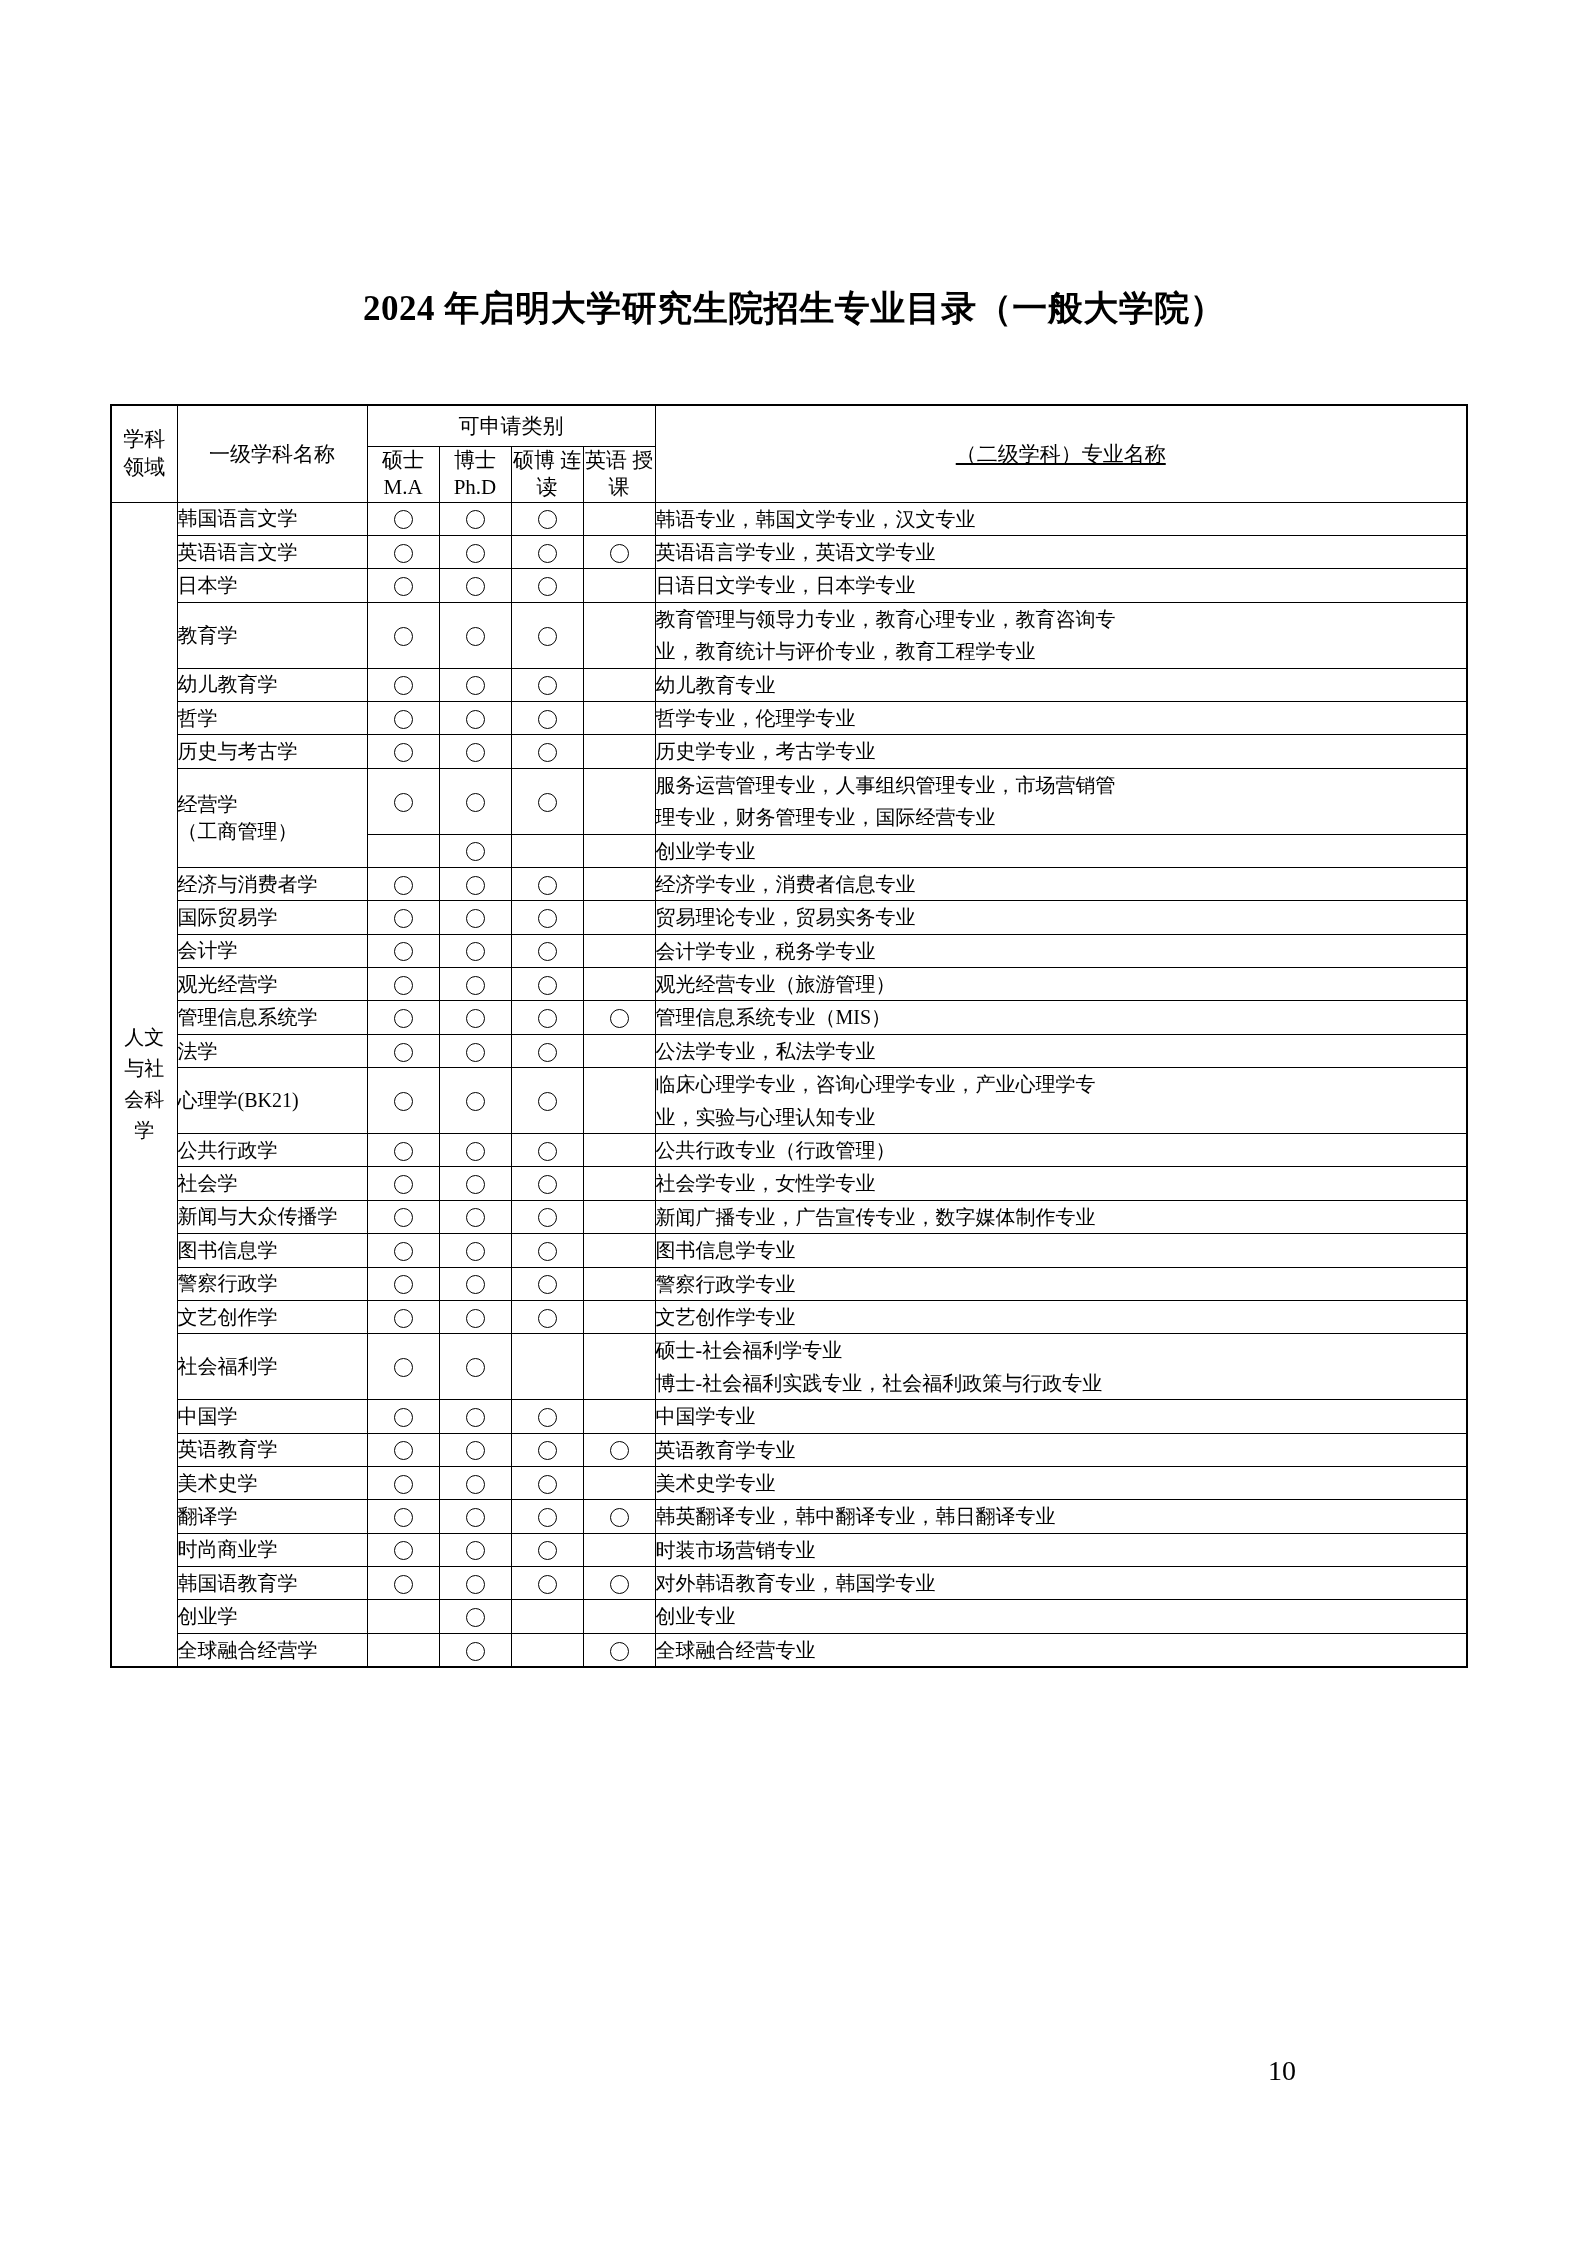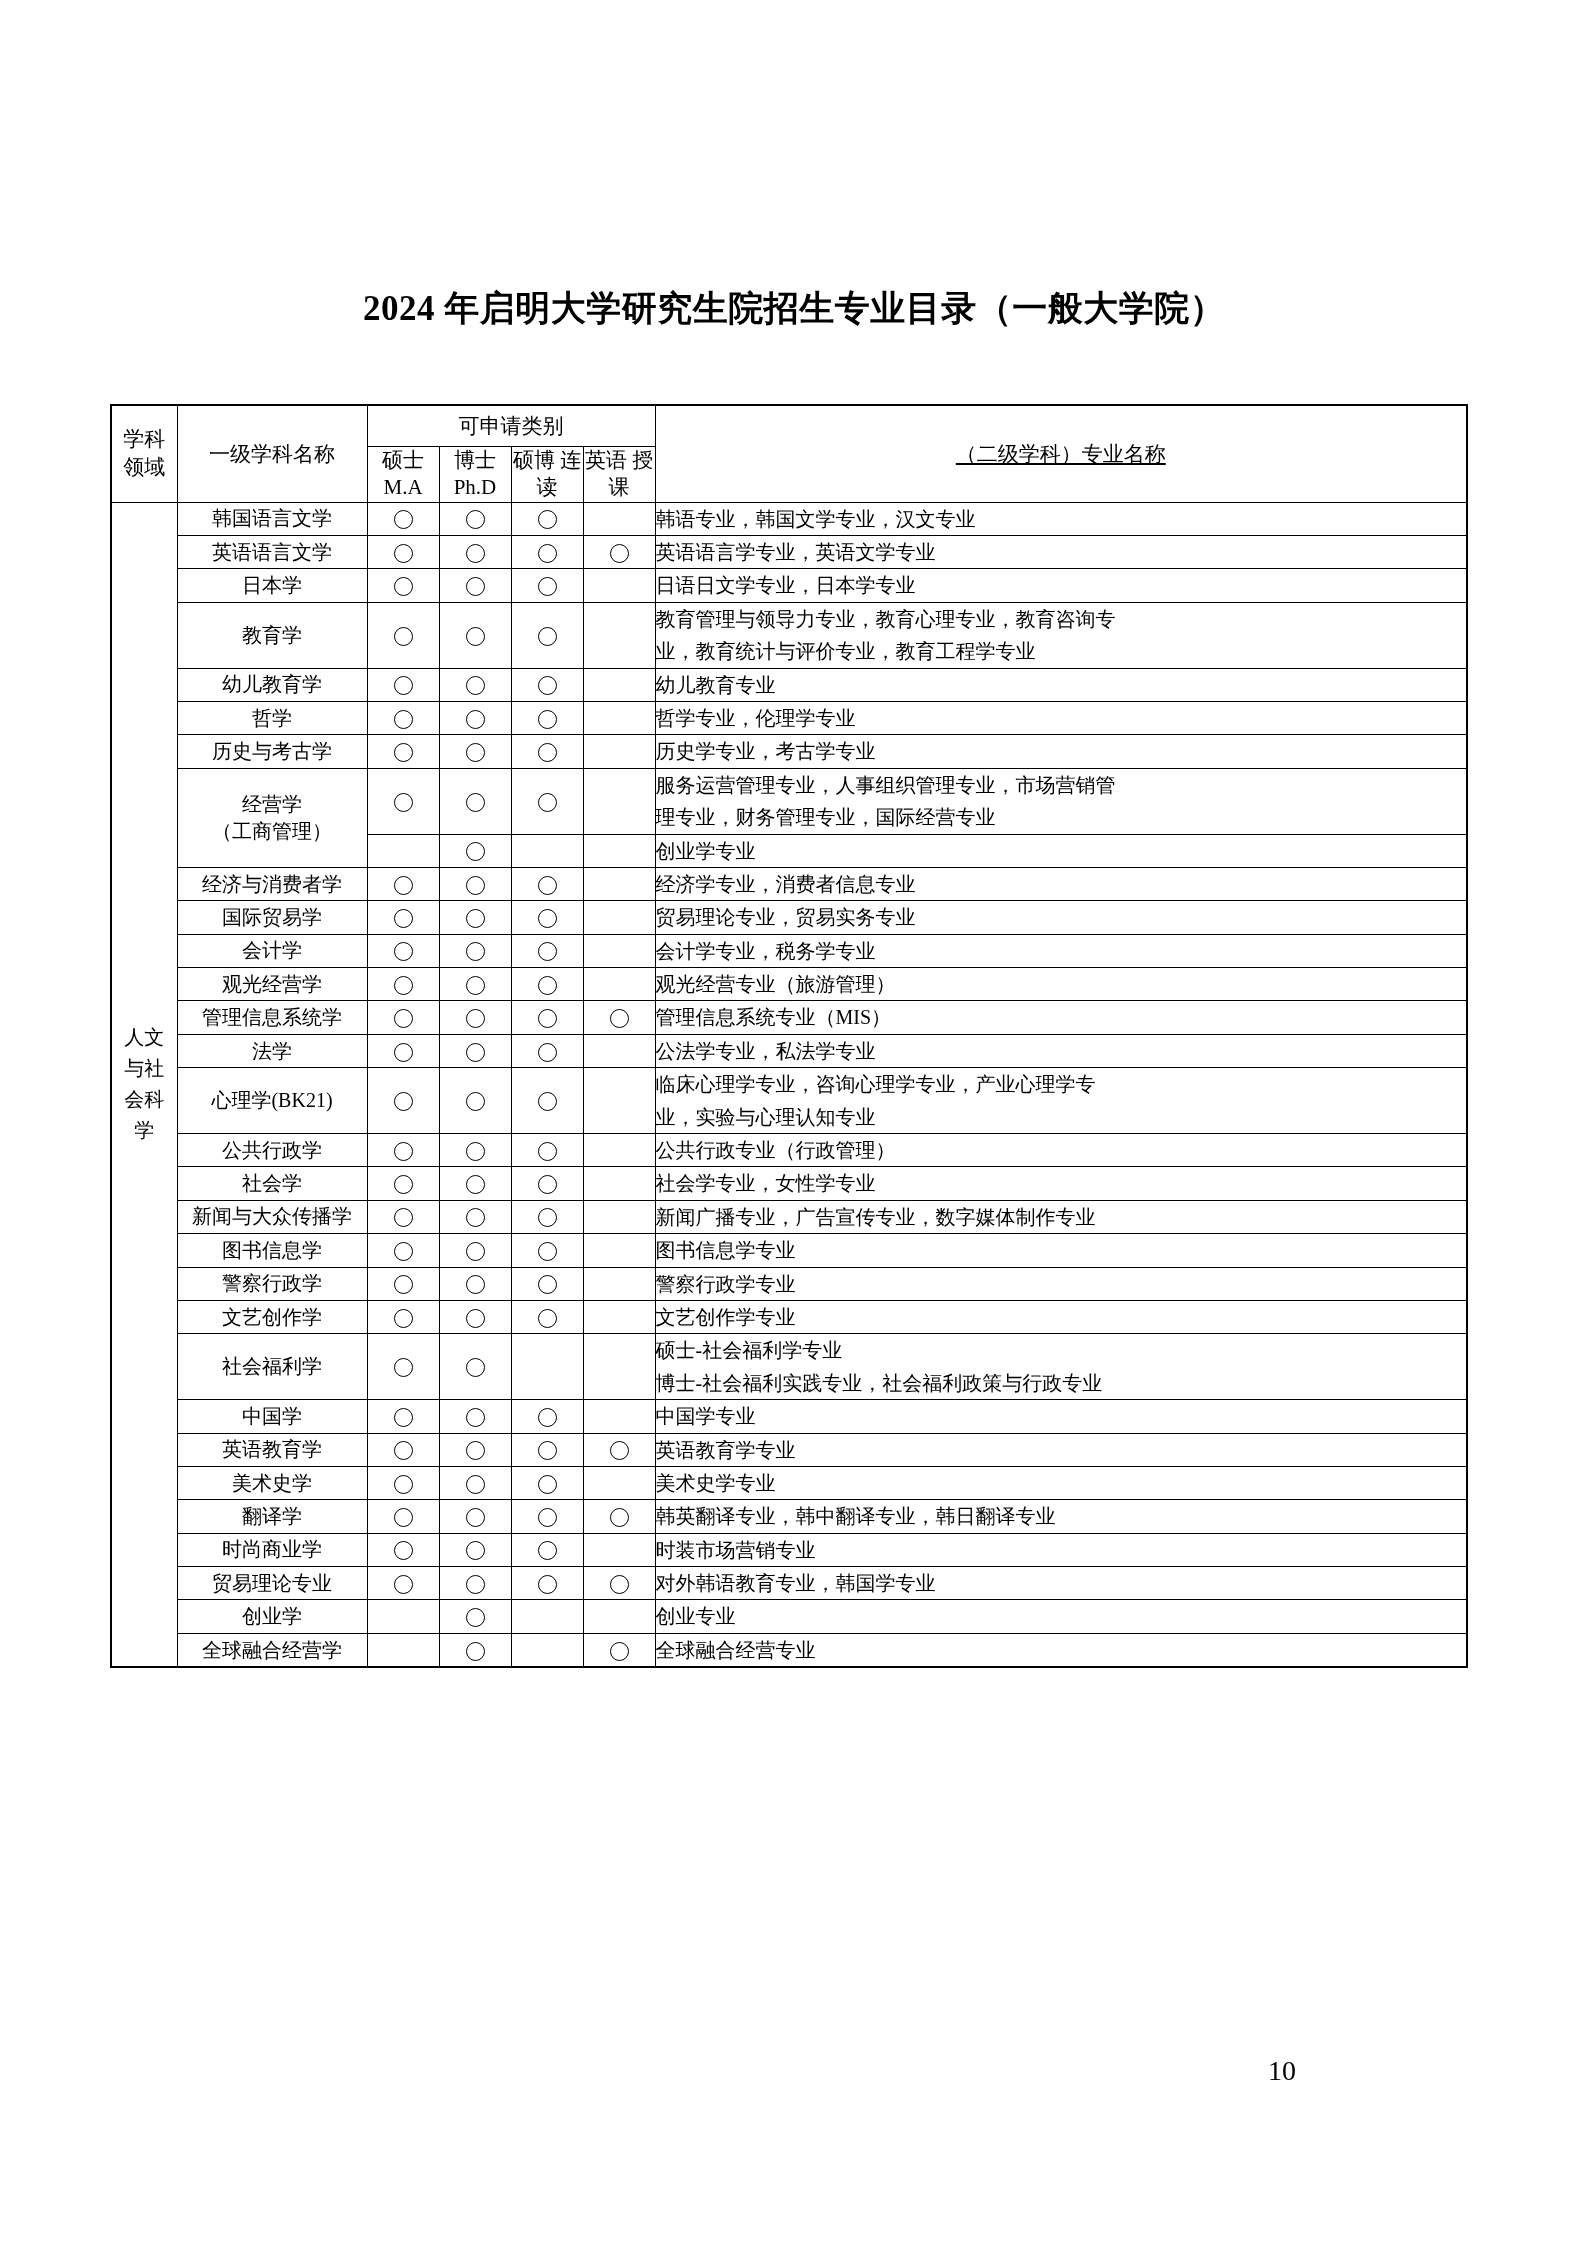"韩国语言文学" .major-cell { text-align: center -> none }
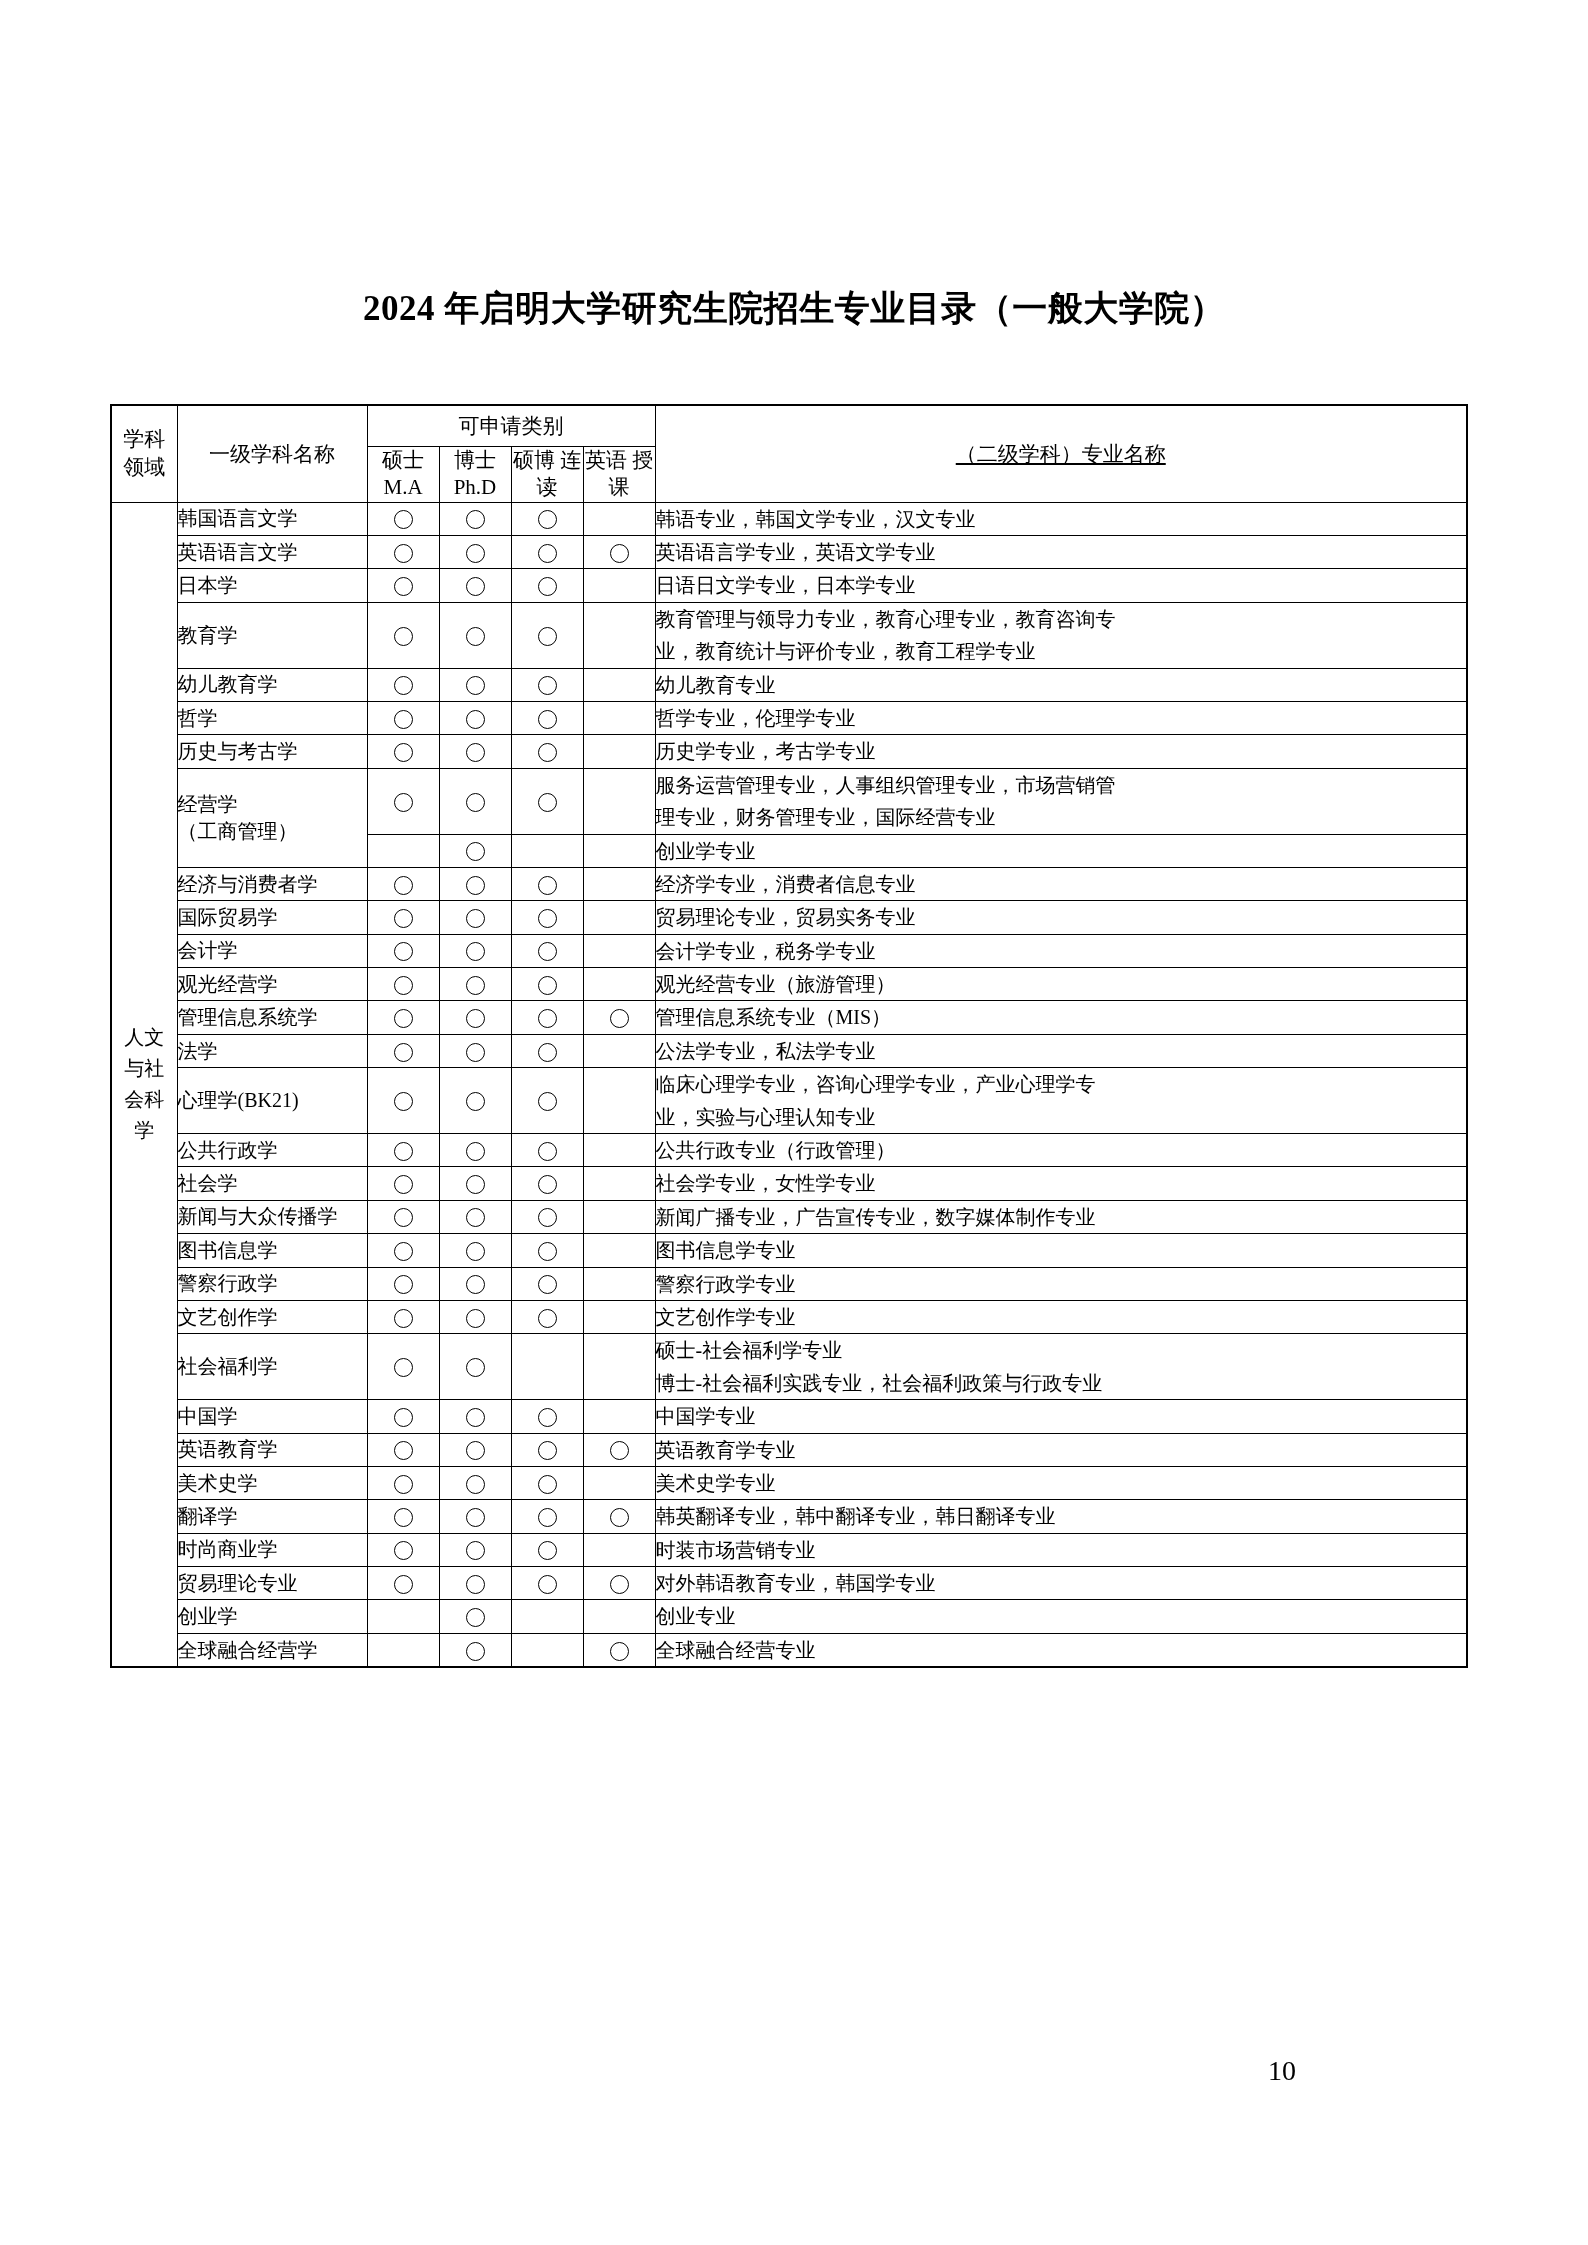"贸易理论专业" span.l2 { text: 贸易理论专业 -> 韩国语教育学 }
